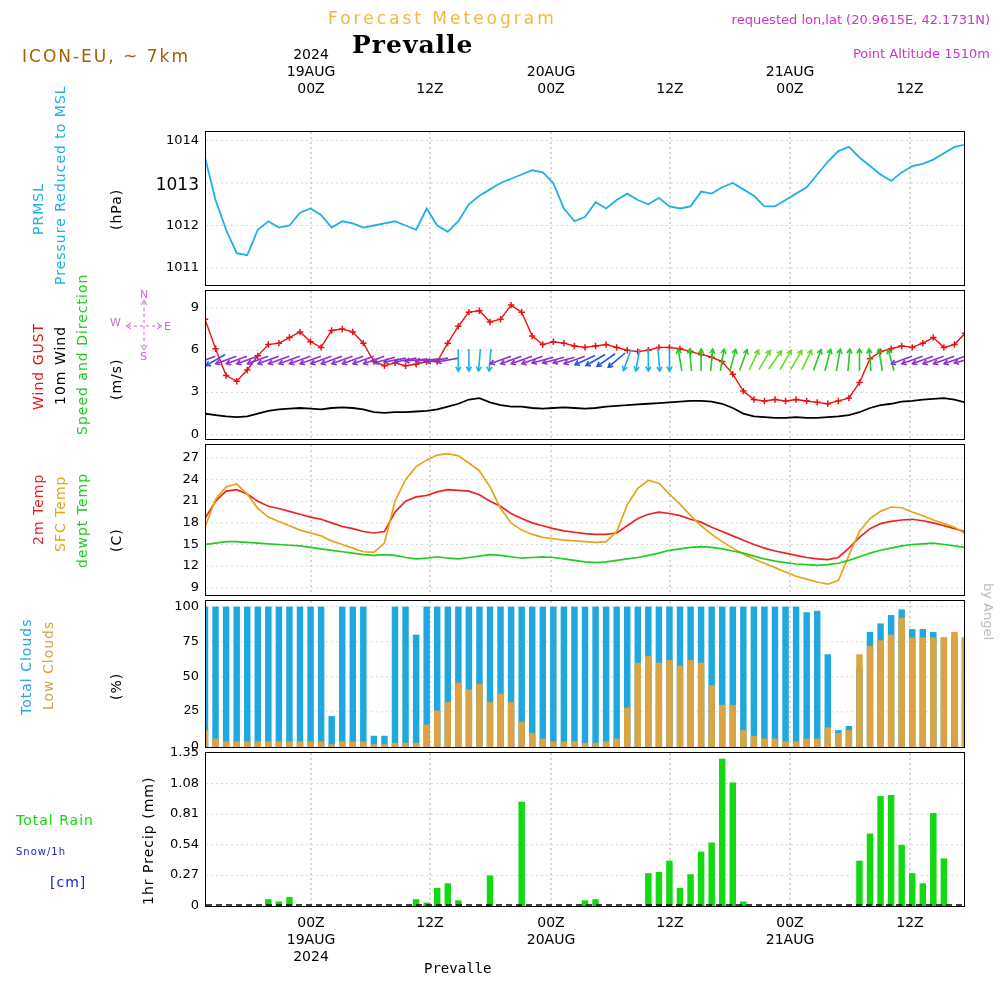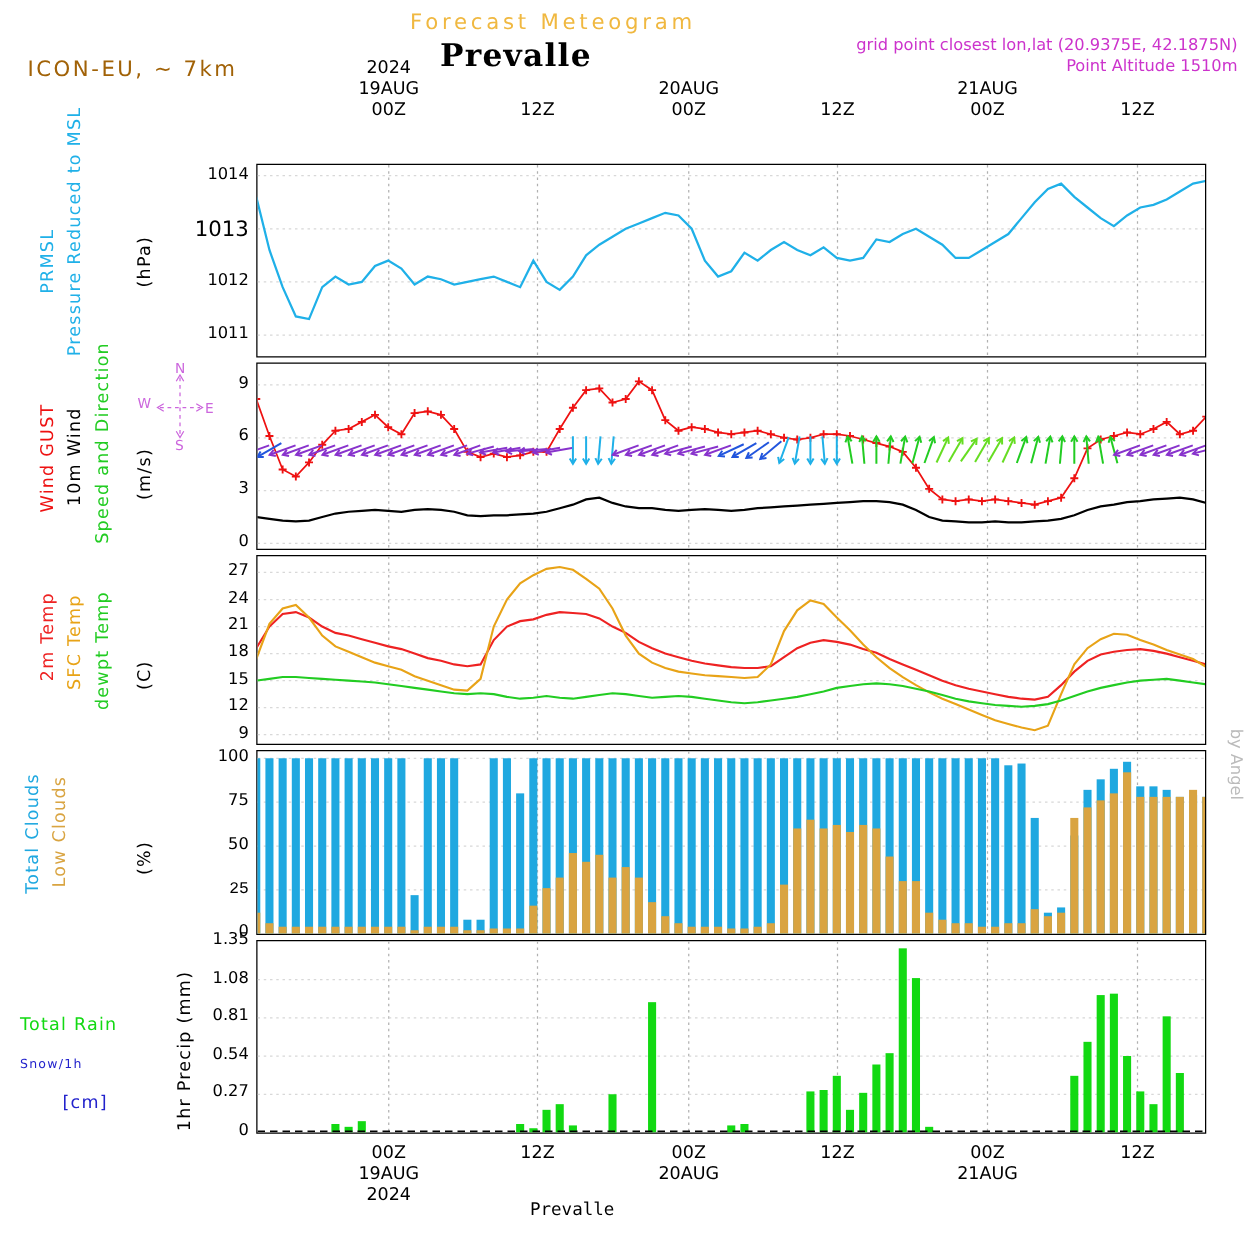"requested lon,lat (20.9615E, 42.1731N)" div.abs { html: none -> <div>requested lon,lat (20.9615E, 42.1731N)</div> }
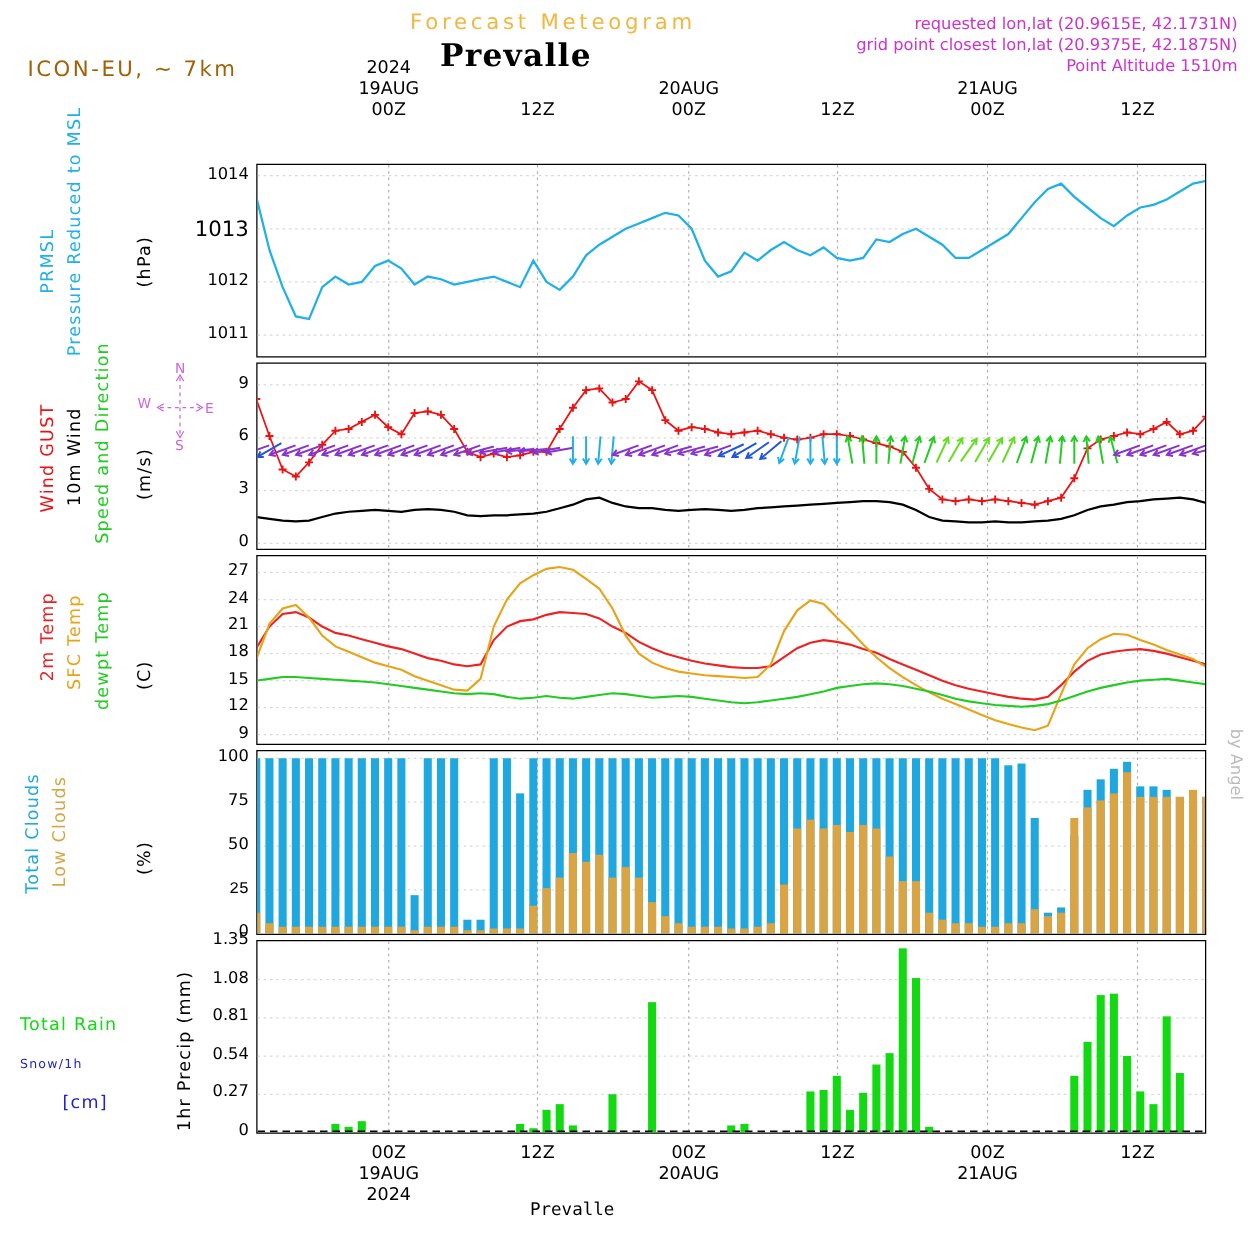"grid point closest lon,lat (20.9375E," div.abs { html: <div>grid point closest lon,lat (20.9375E, 42.1875N)</div> -> none }
